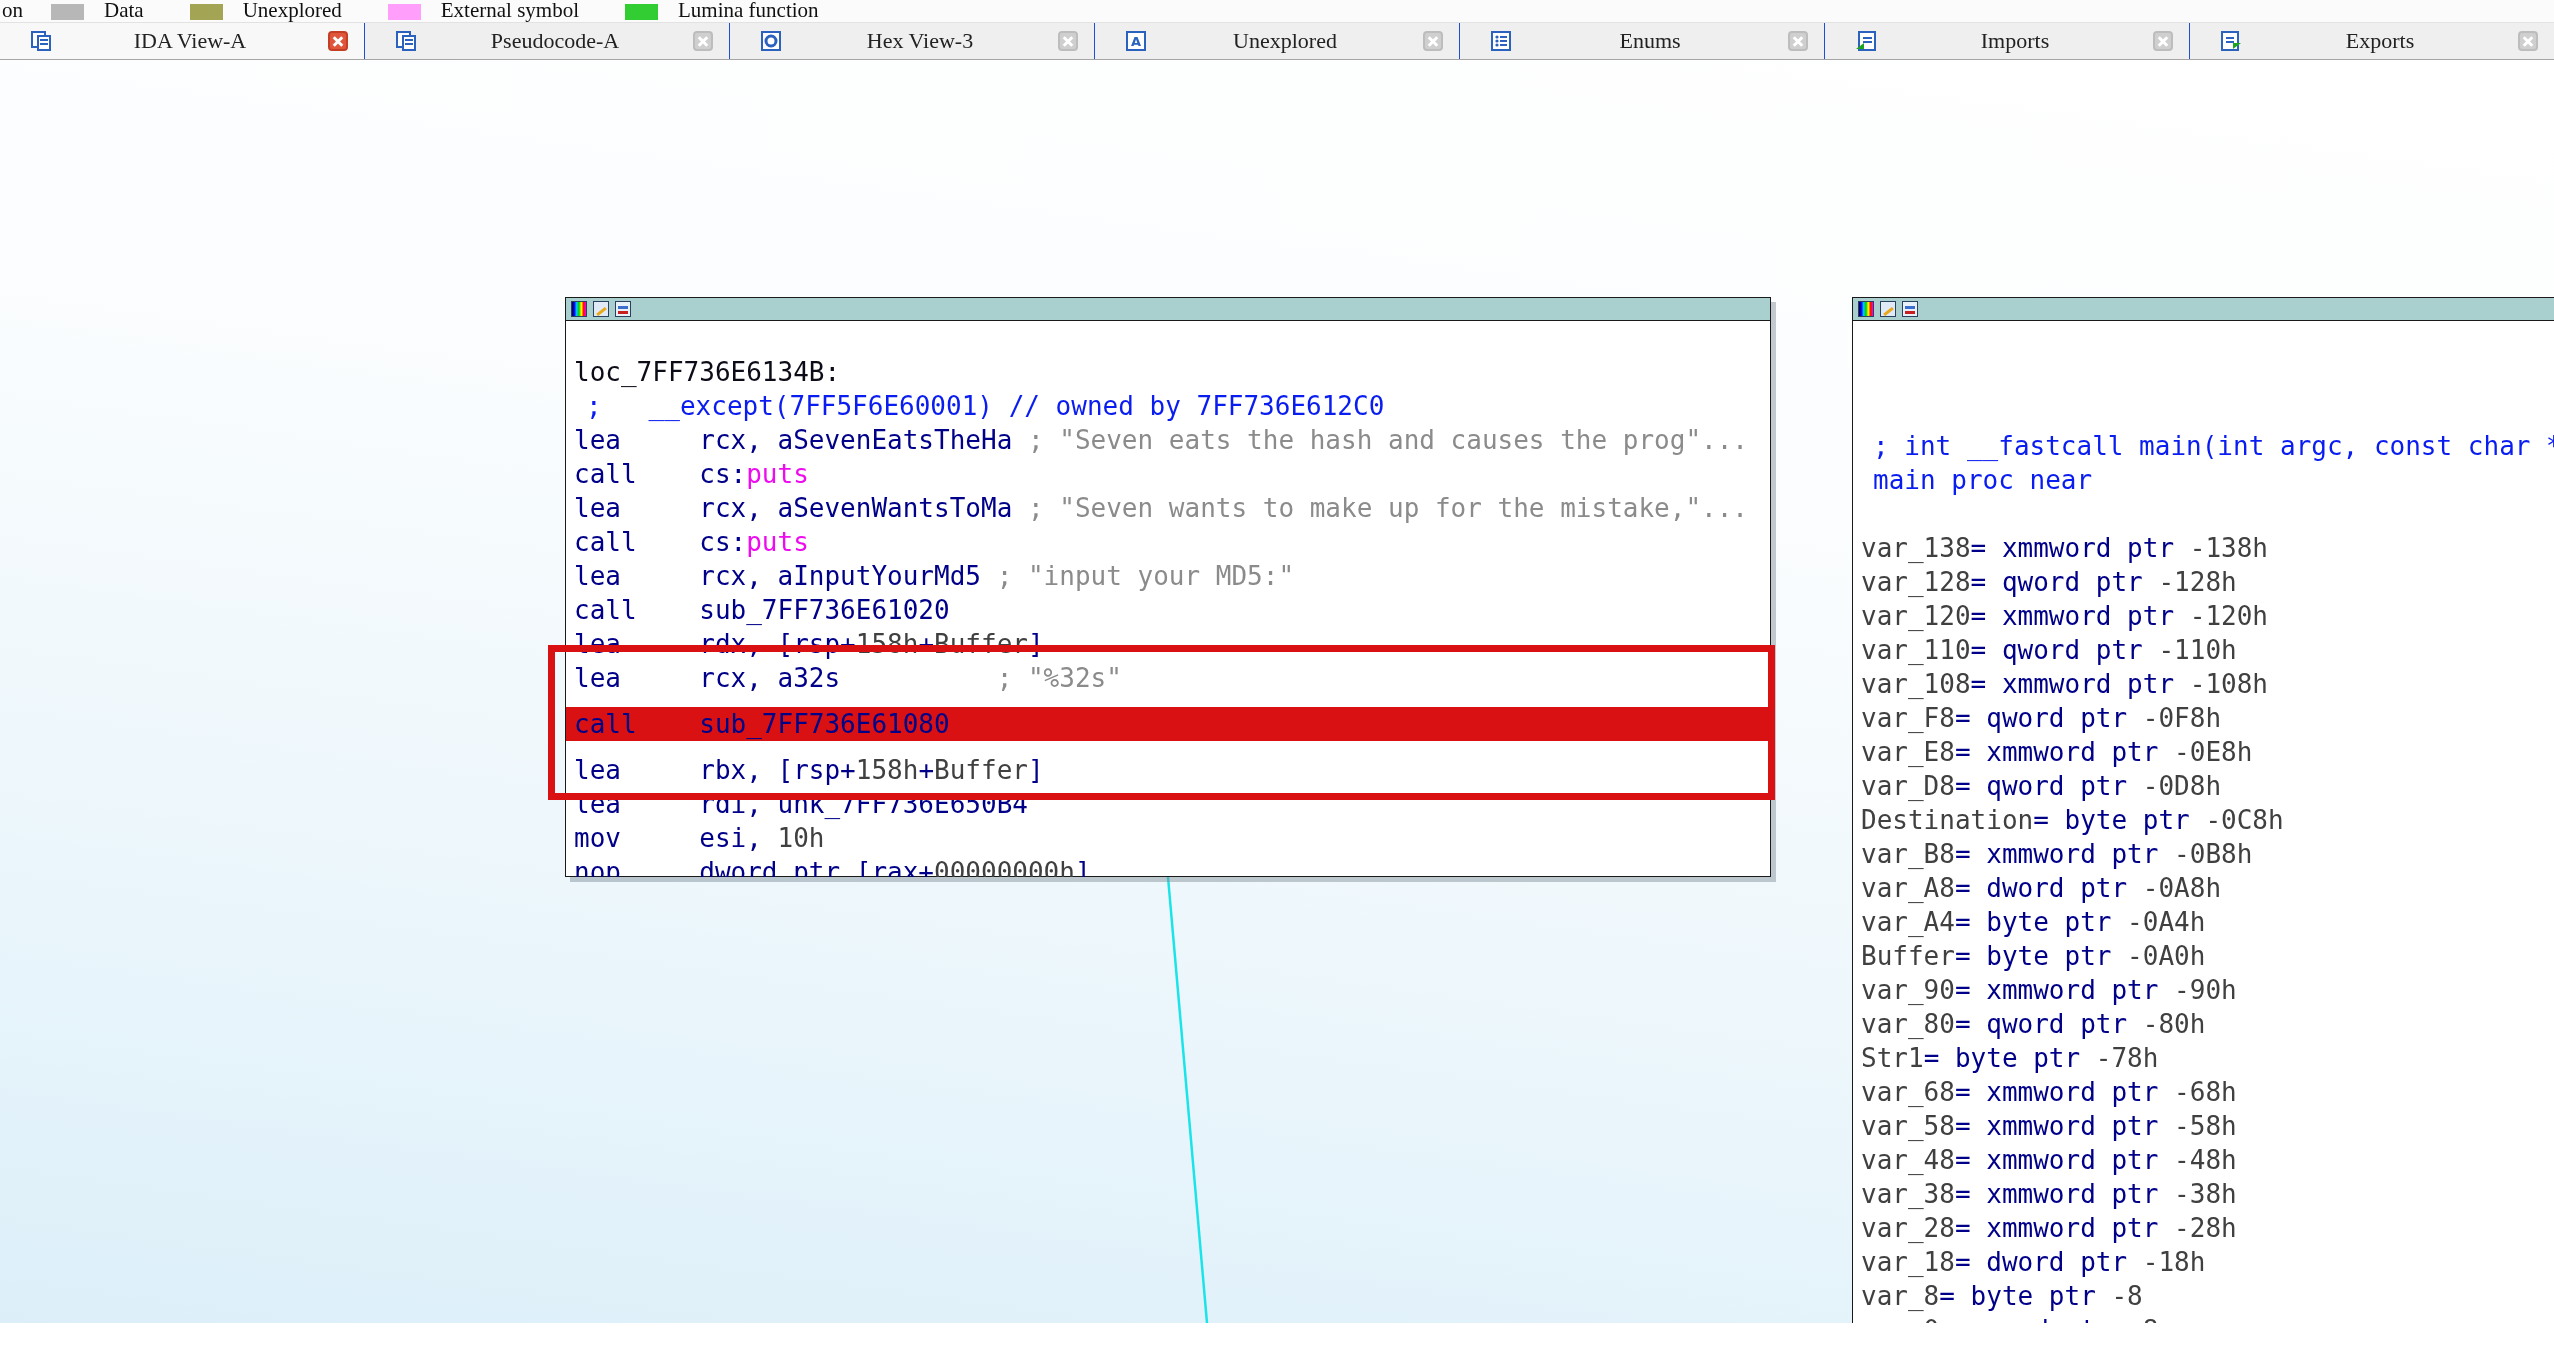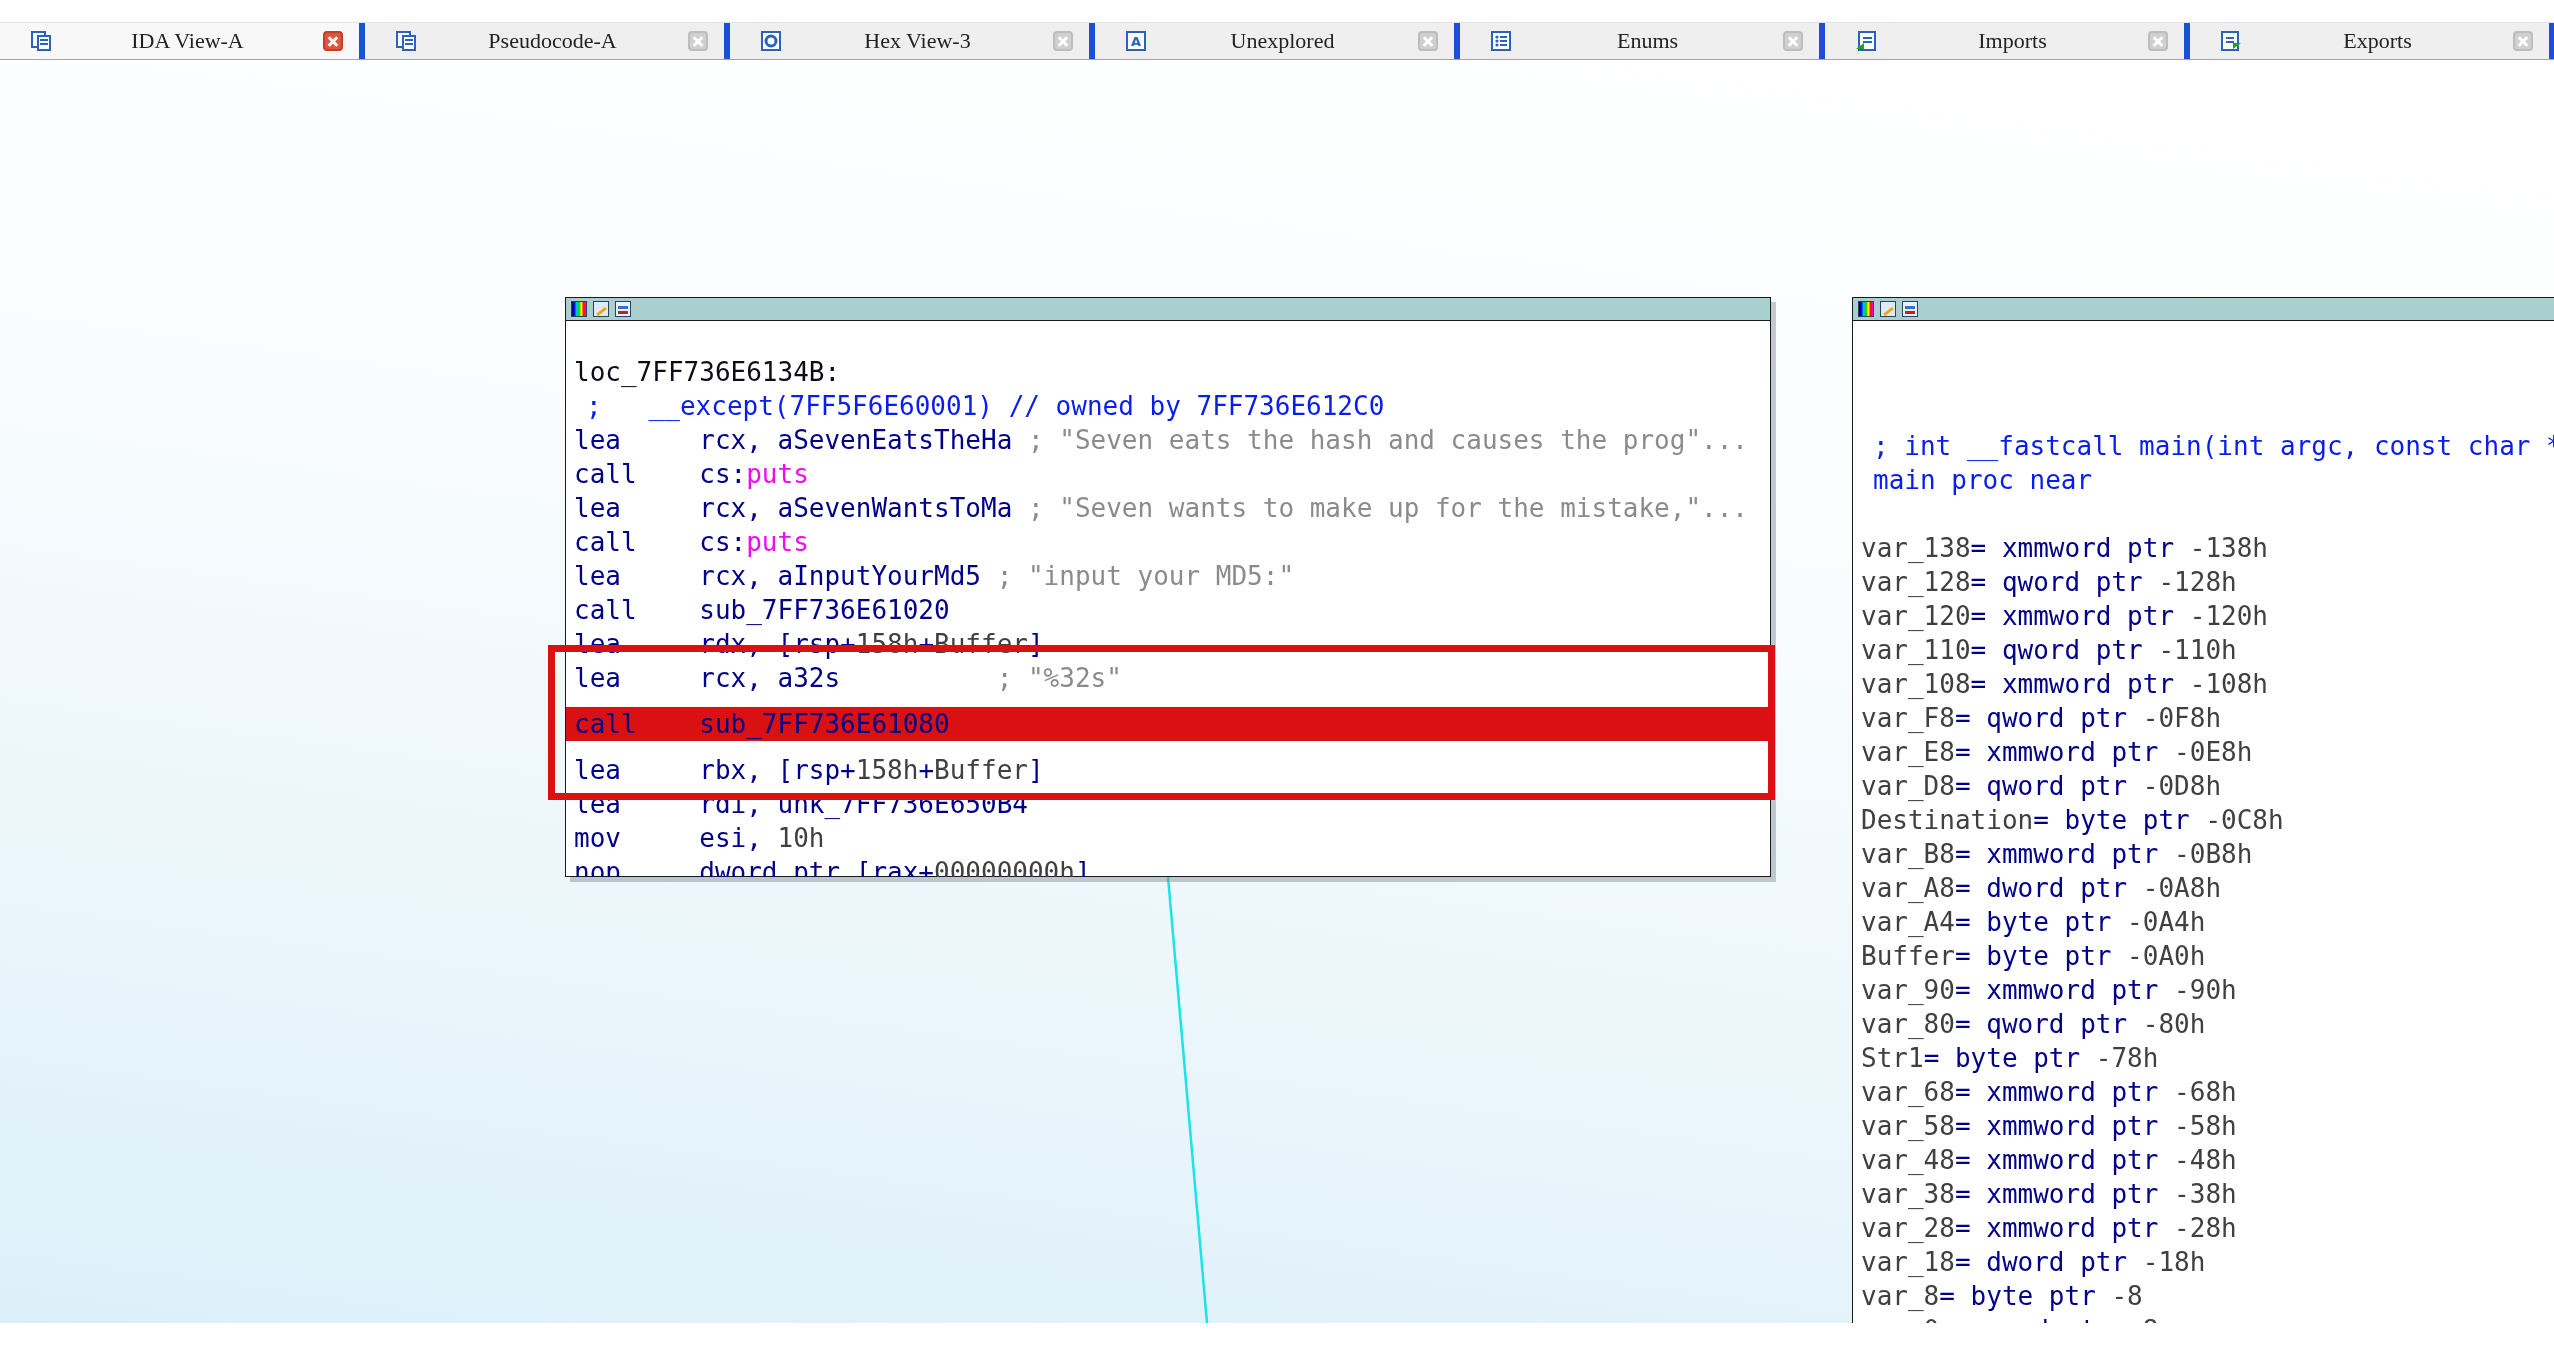"on" div.legend-bar { html: none -> <div> <span>on</span> <span> <span></span> <span>Data</span> </span> <span> <span></span> <span>Unexplored</span> </span> <span> <span></span> <span>External symbol</span> </span> <span> <span></span> <span>Lumina function</span> </span> </div> }
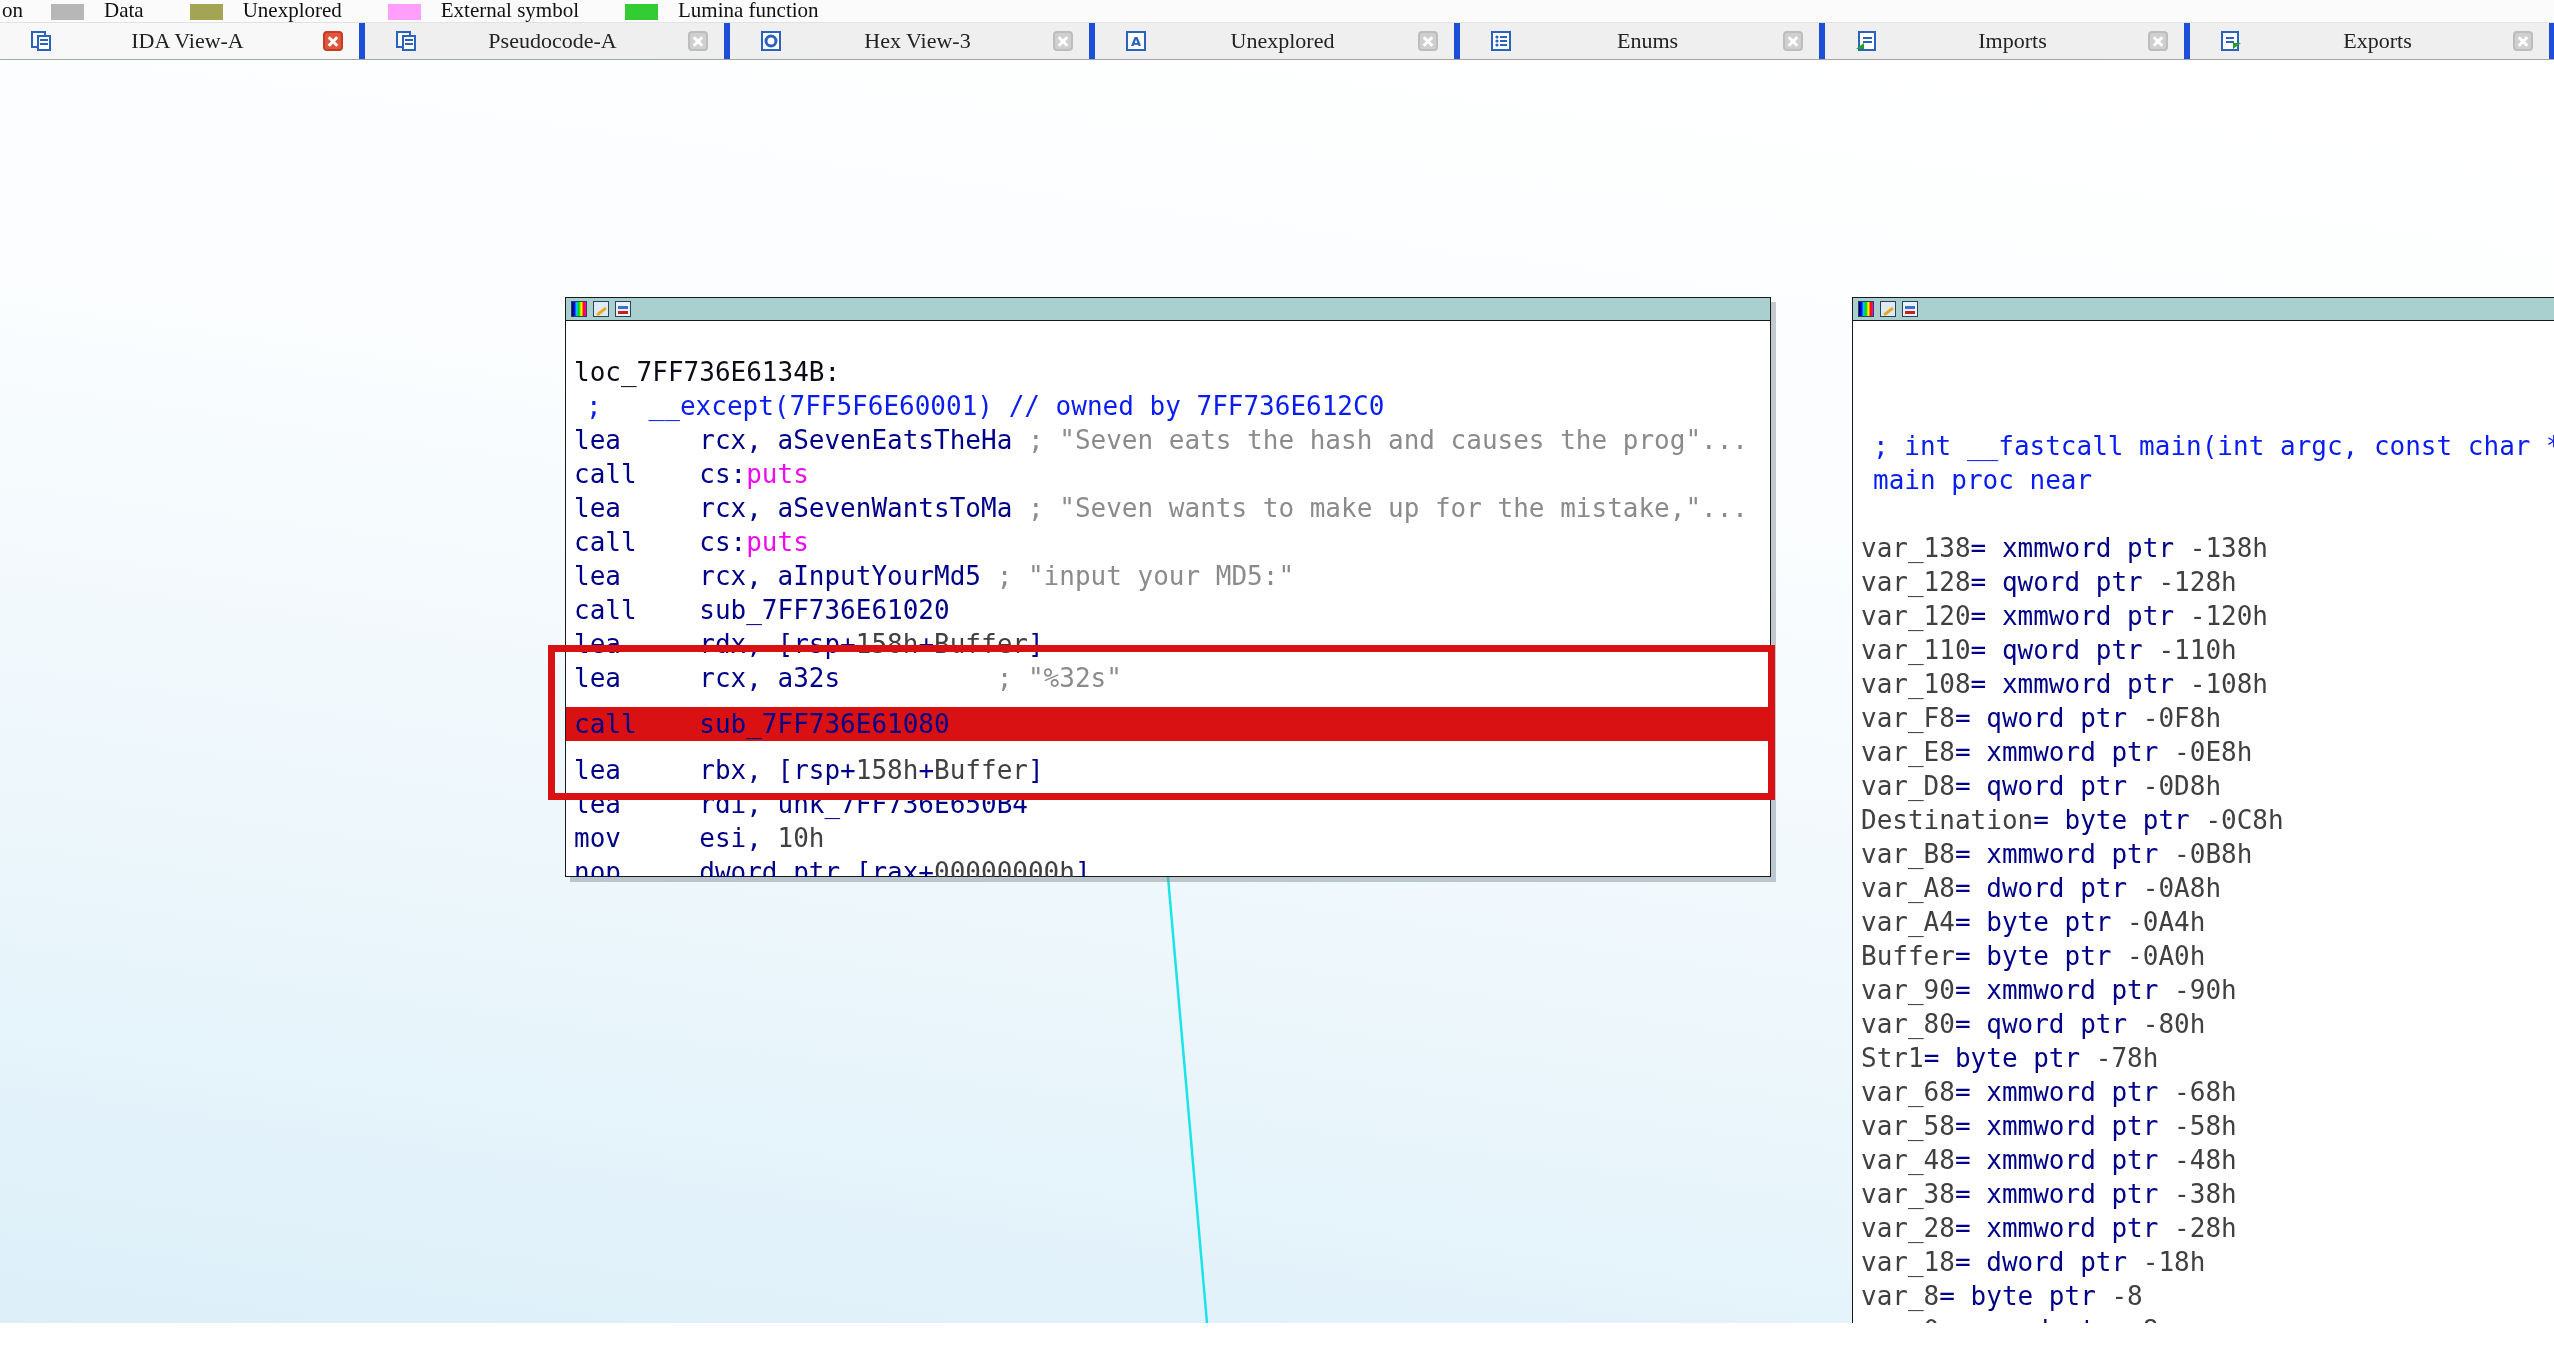"IDA View-A" .tab { border-right: 6px solid #1d4ed8 -> 1px solid #1d4ed8 }
